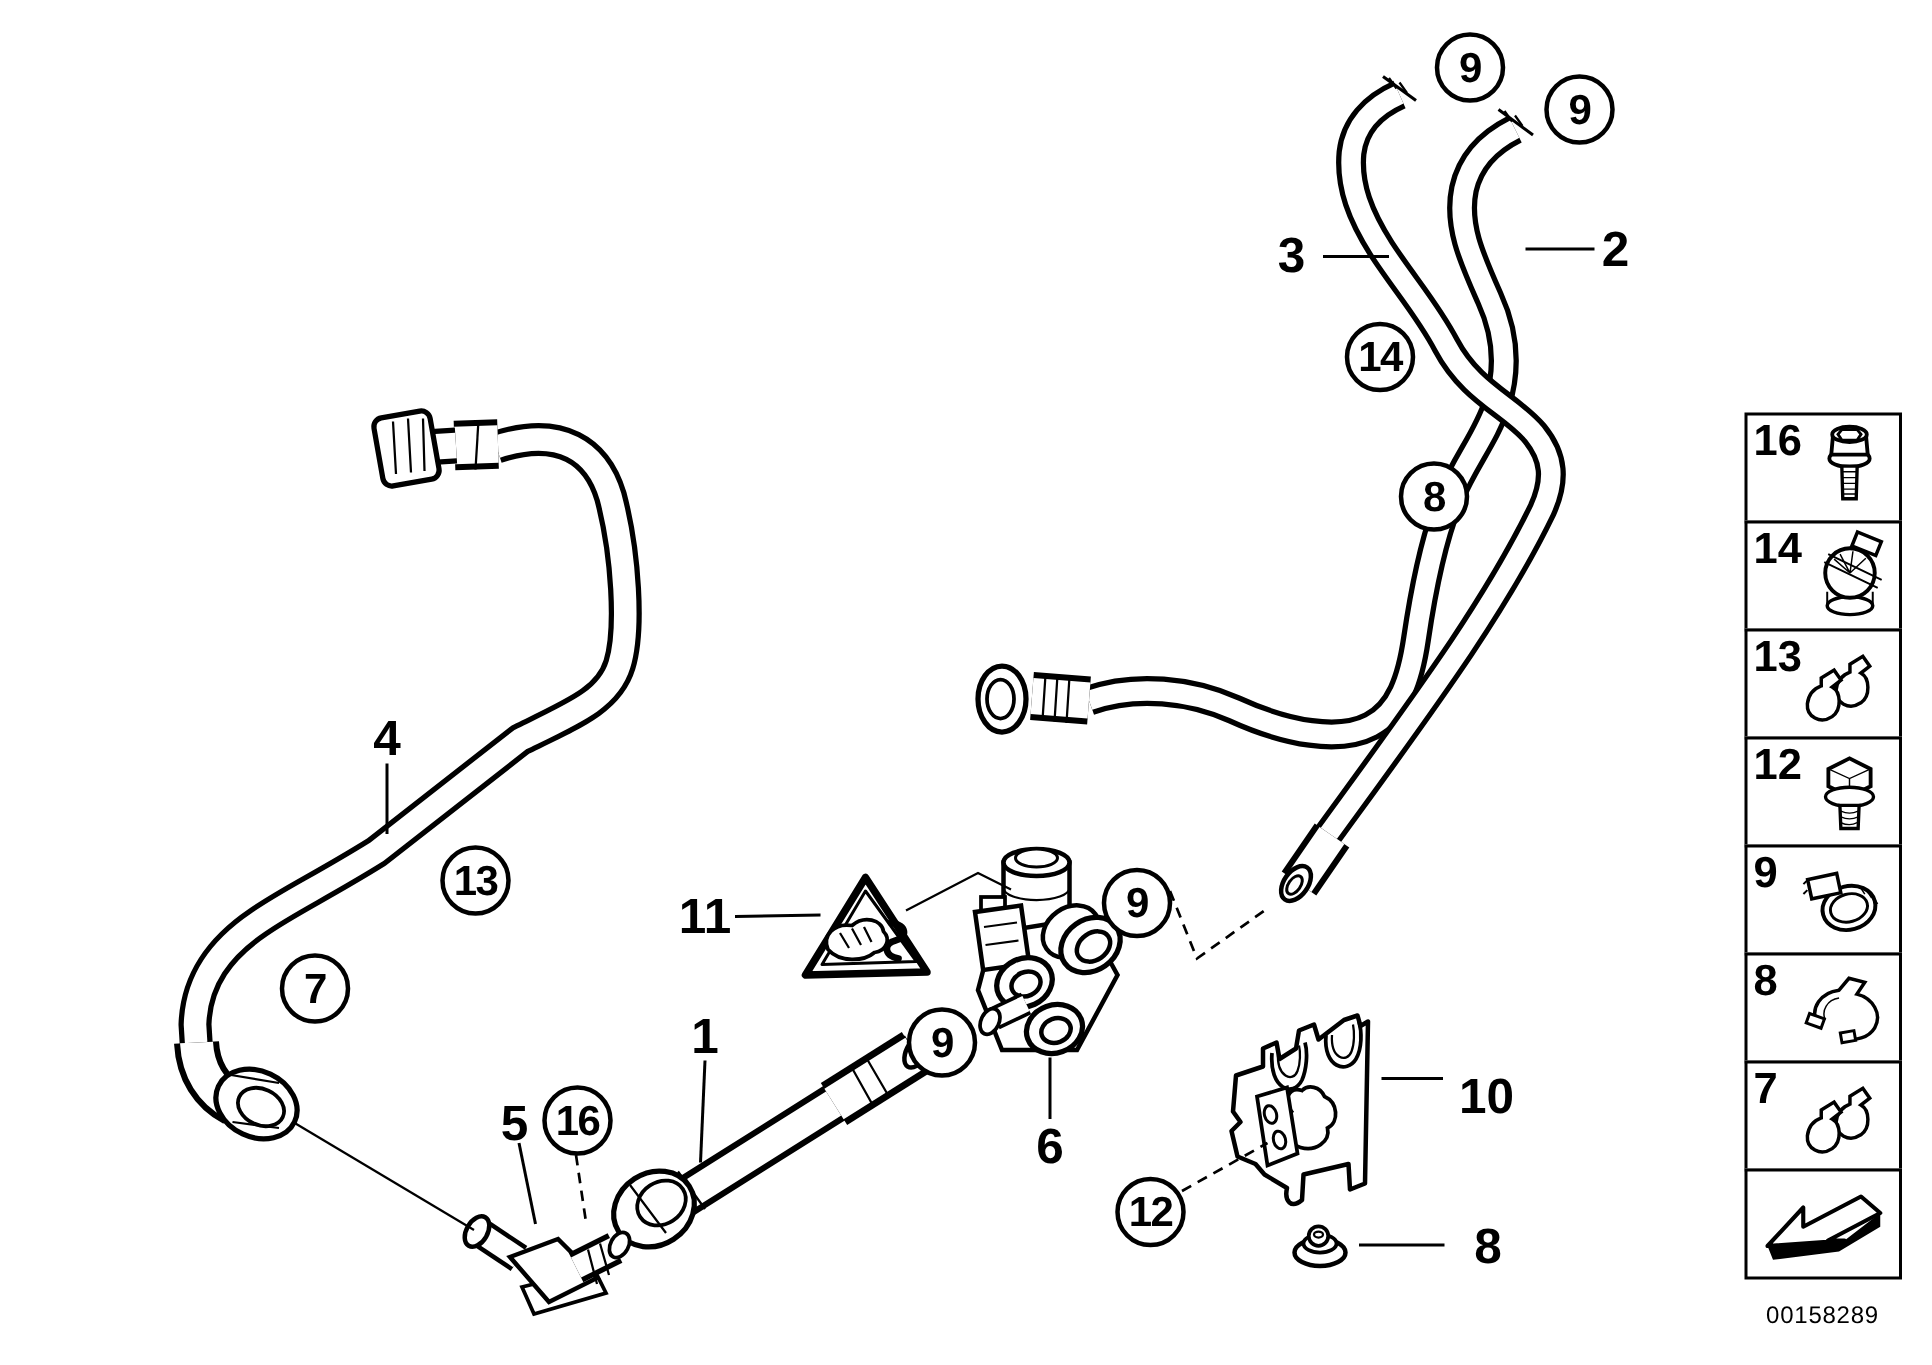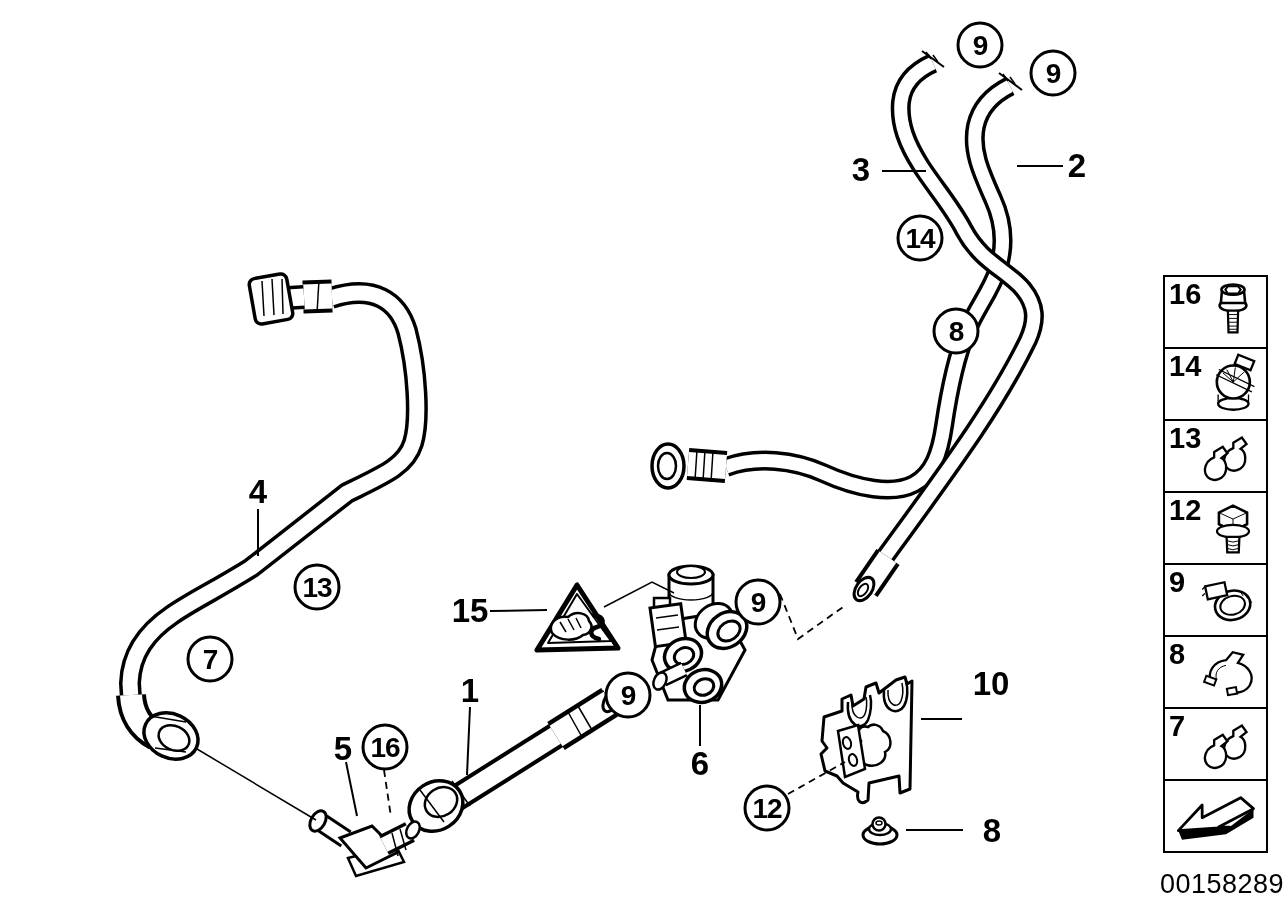"15" div.pl { text: 15 -> 11 }
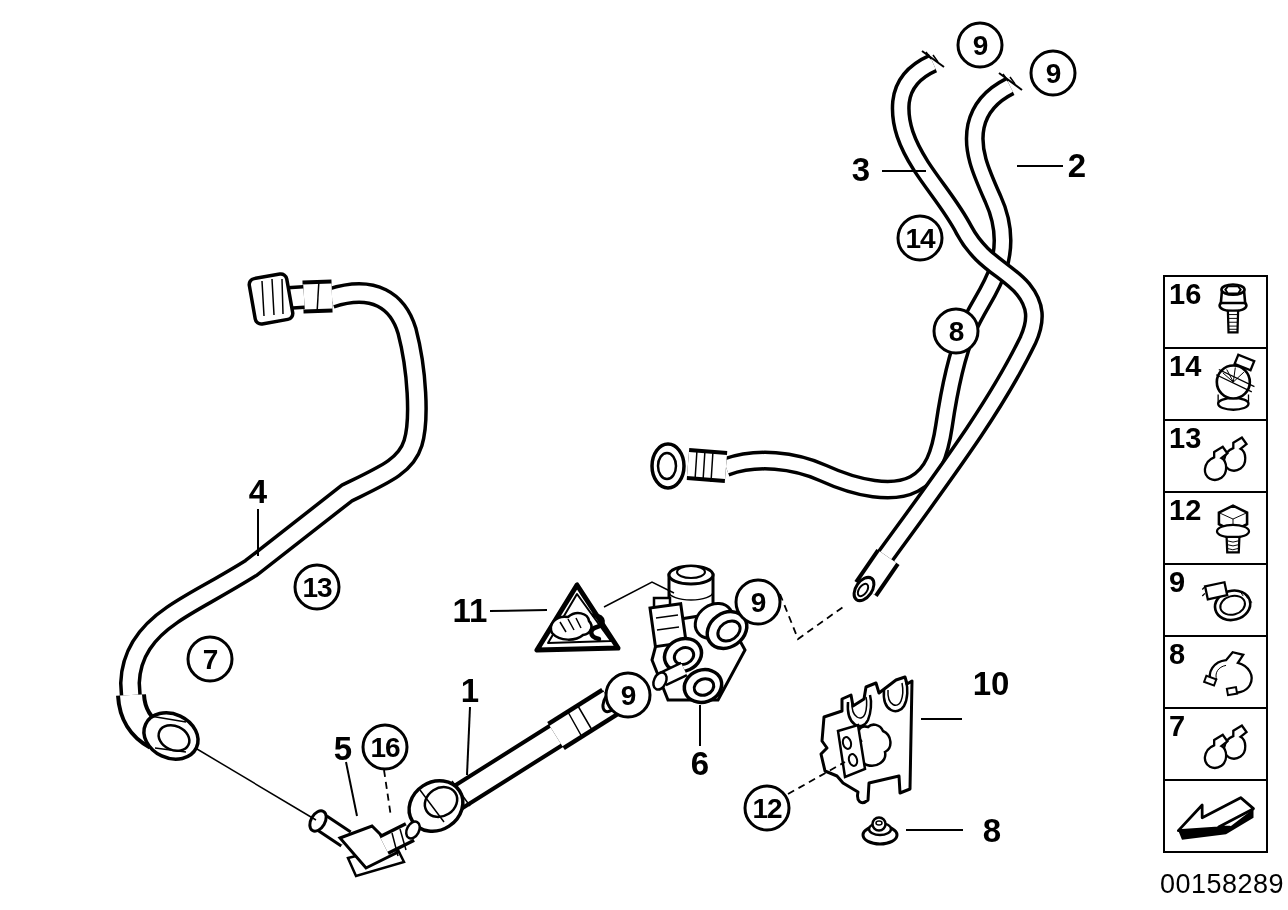"10" div.pl { top: 684px -> 731px }
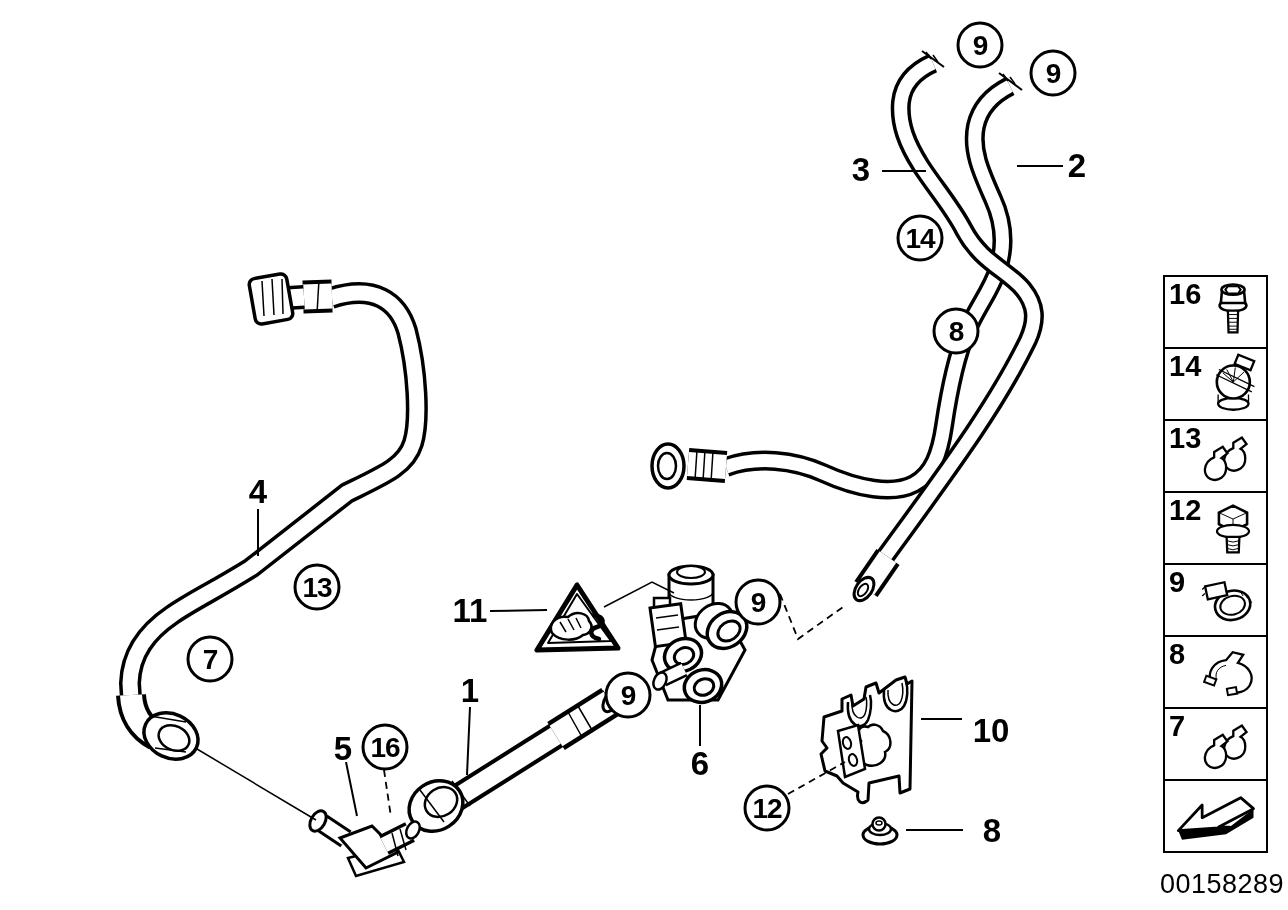"00158289" #imgnum { font-size: 27px -> 16px }
